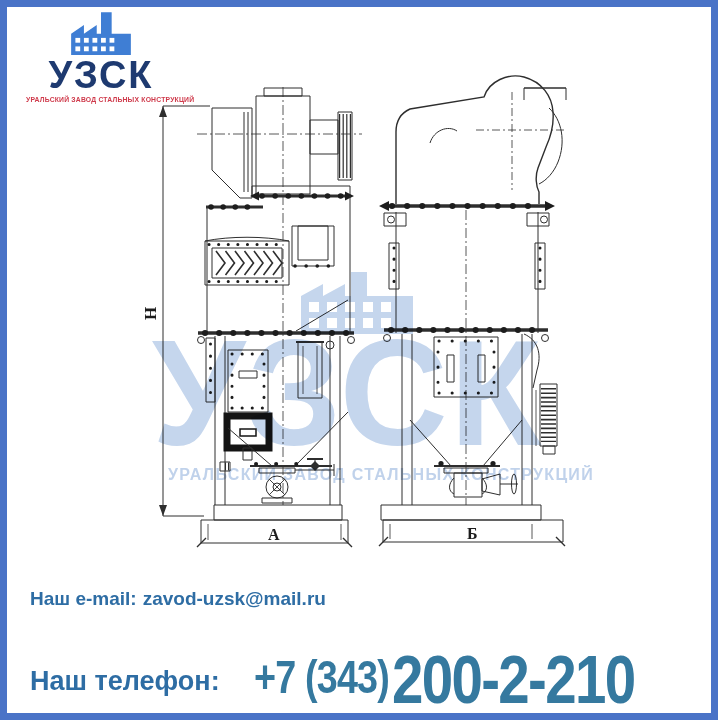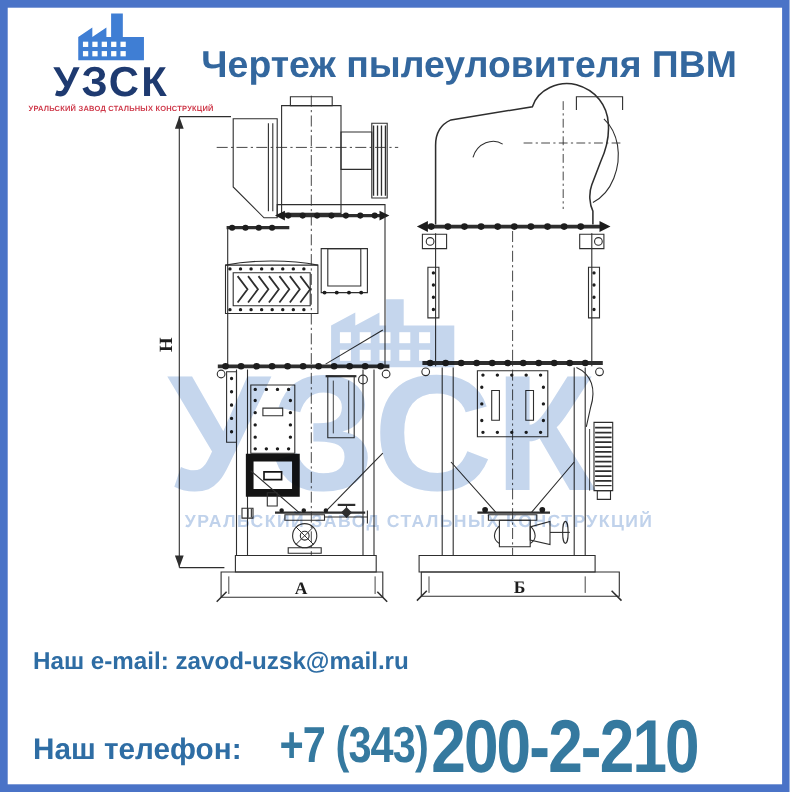"Чертеж пылеуловителя ПВМ" div.page-title { html: <div>Чертеж пылеуловителя ПВМ</div> -> none }
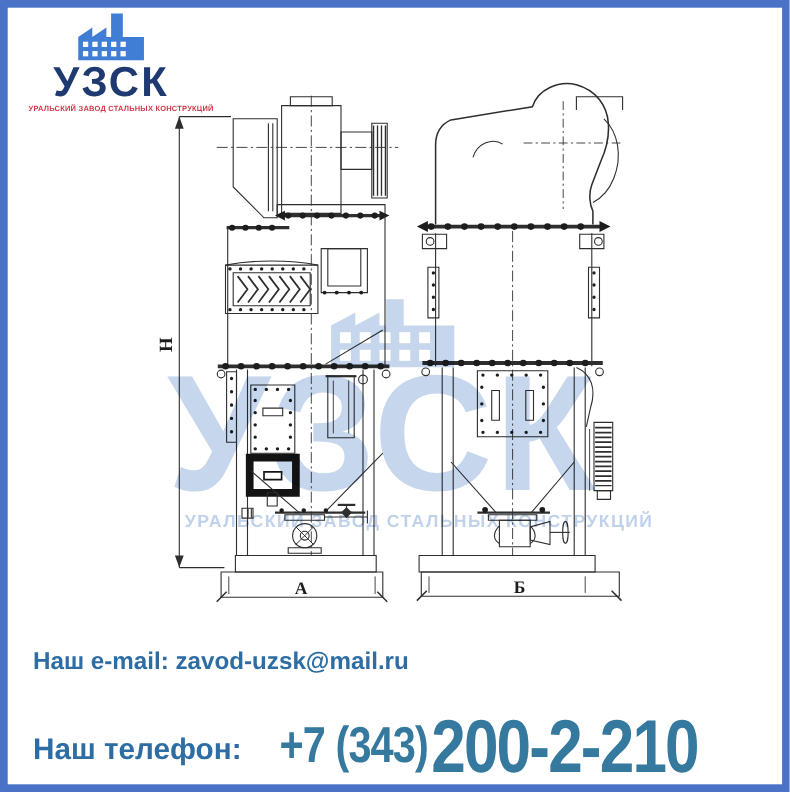"Наш e-mail: zavod-uzsk@mail.ru" .email-line,.site-line { font-size: 22px -> 19px }
